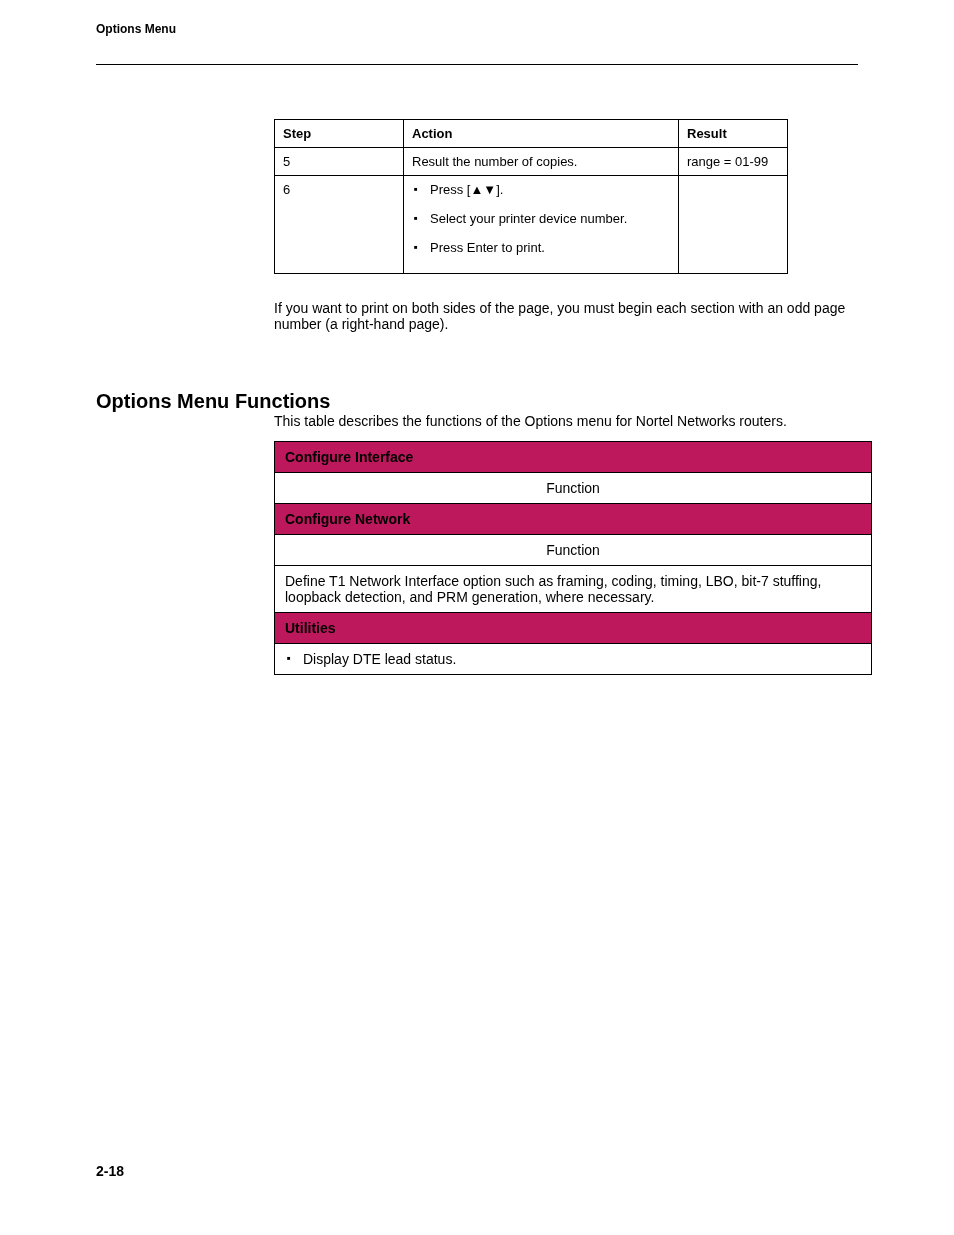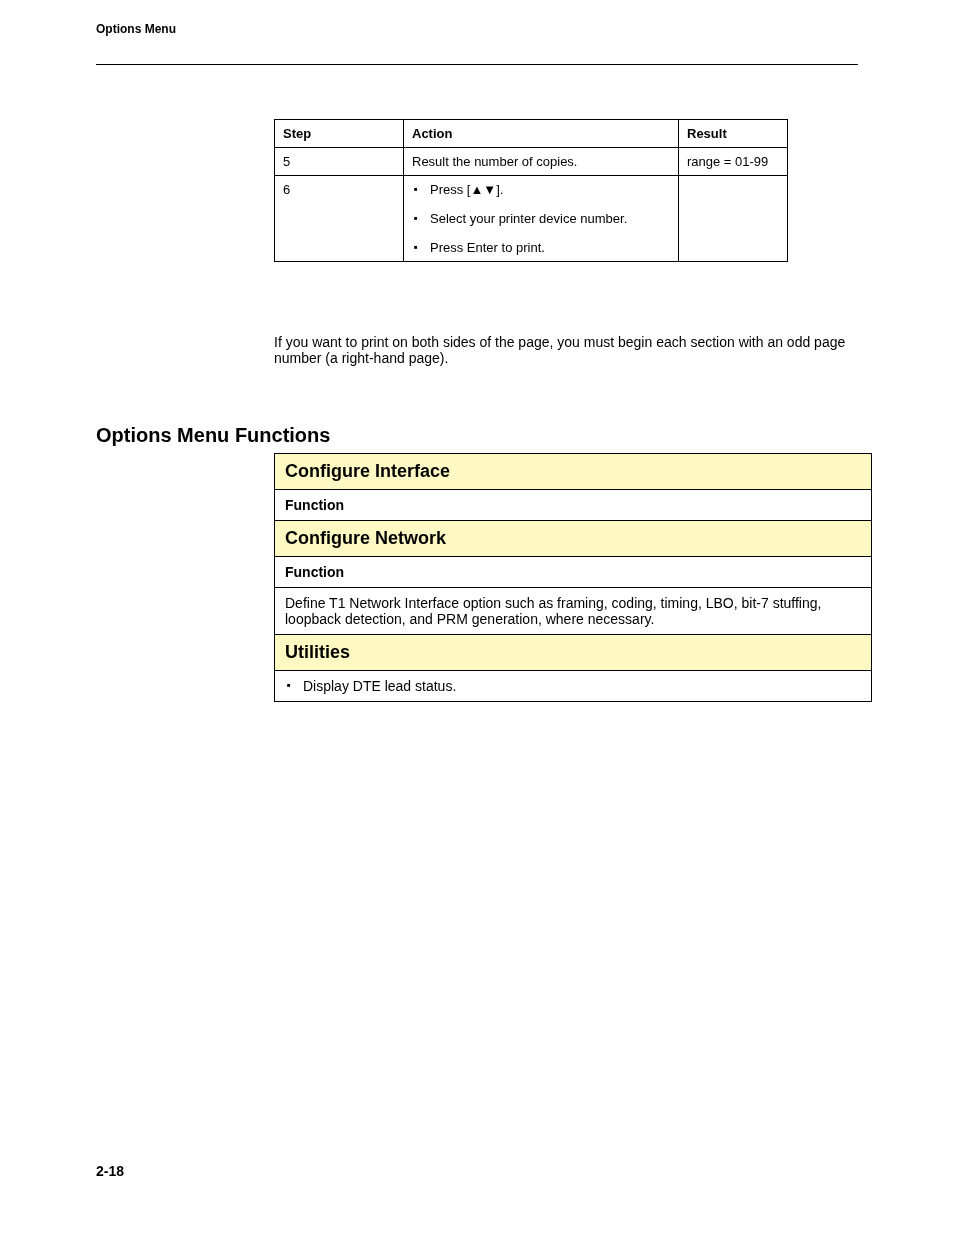"Press Enter to print." ul.compact li:last-child { margin-bottom: 0 -> 12px }
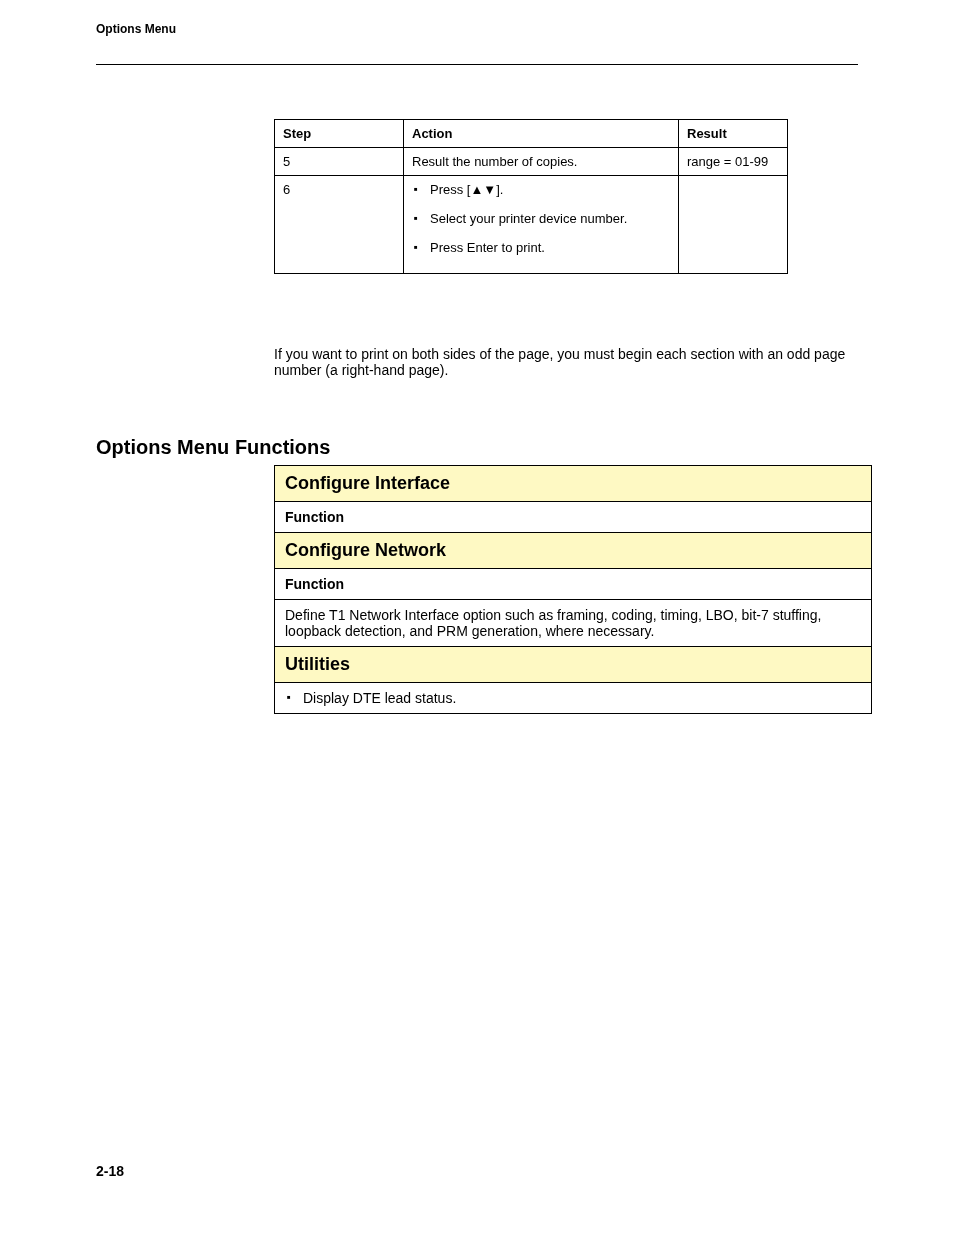"If you want to print" .evenpage-note { margin-top: 72px -> 26px }
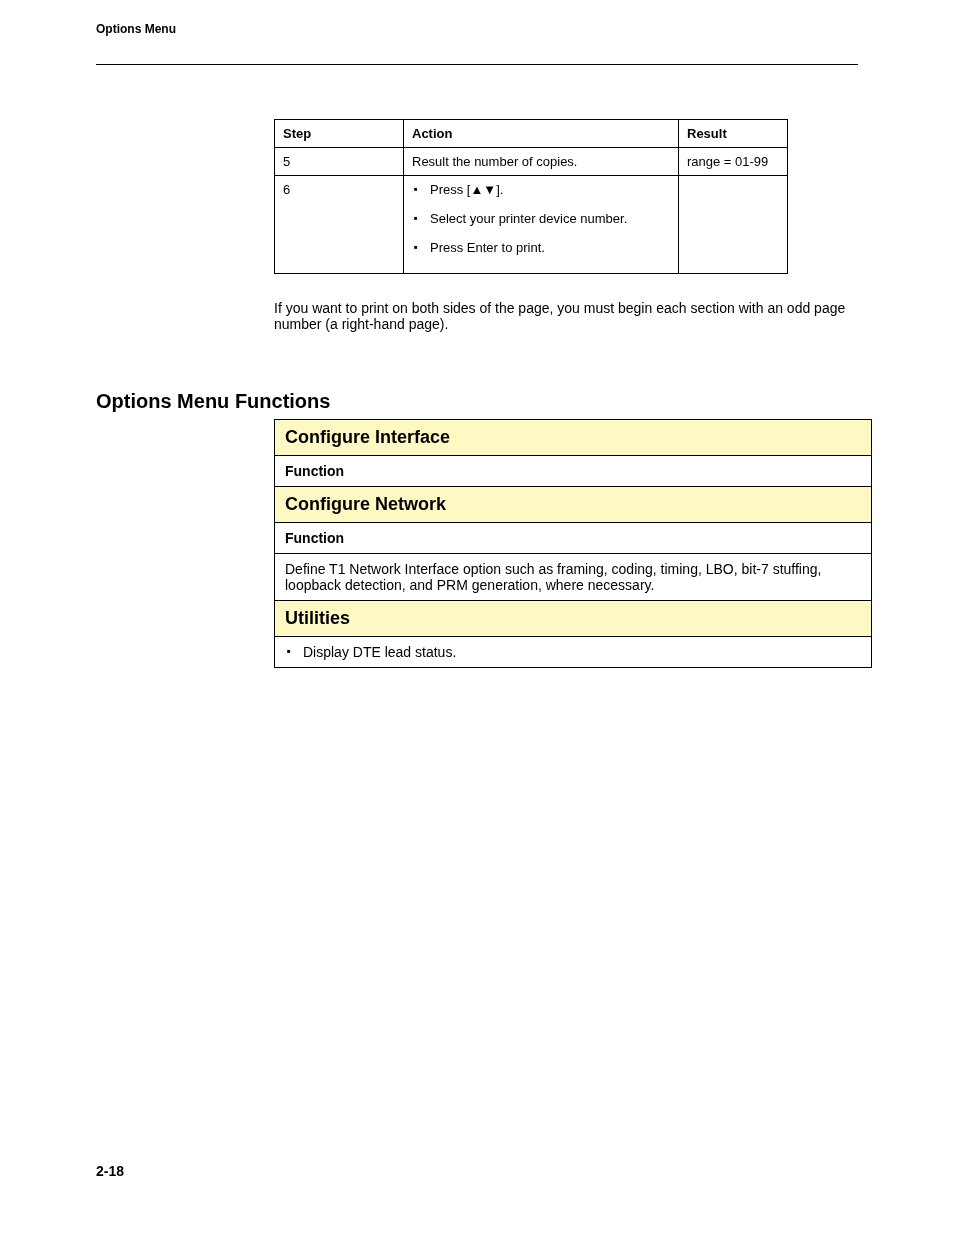"This table describes the functions" div.functions-intro { html: none -> <div>This table describes the functions of the Options menu for Nortel Networks routers.</div> }
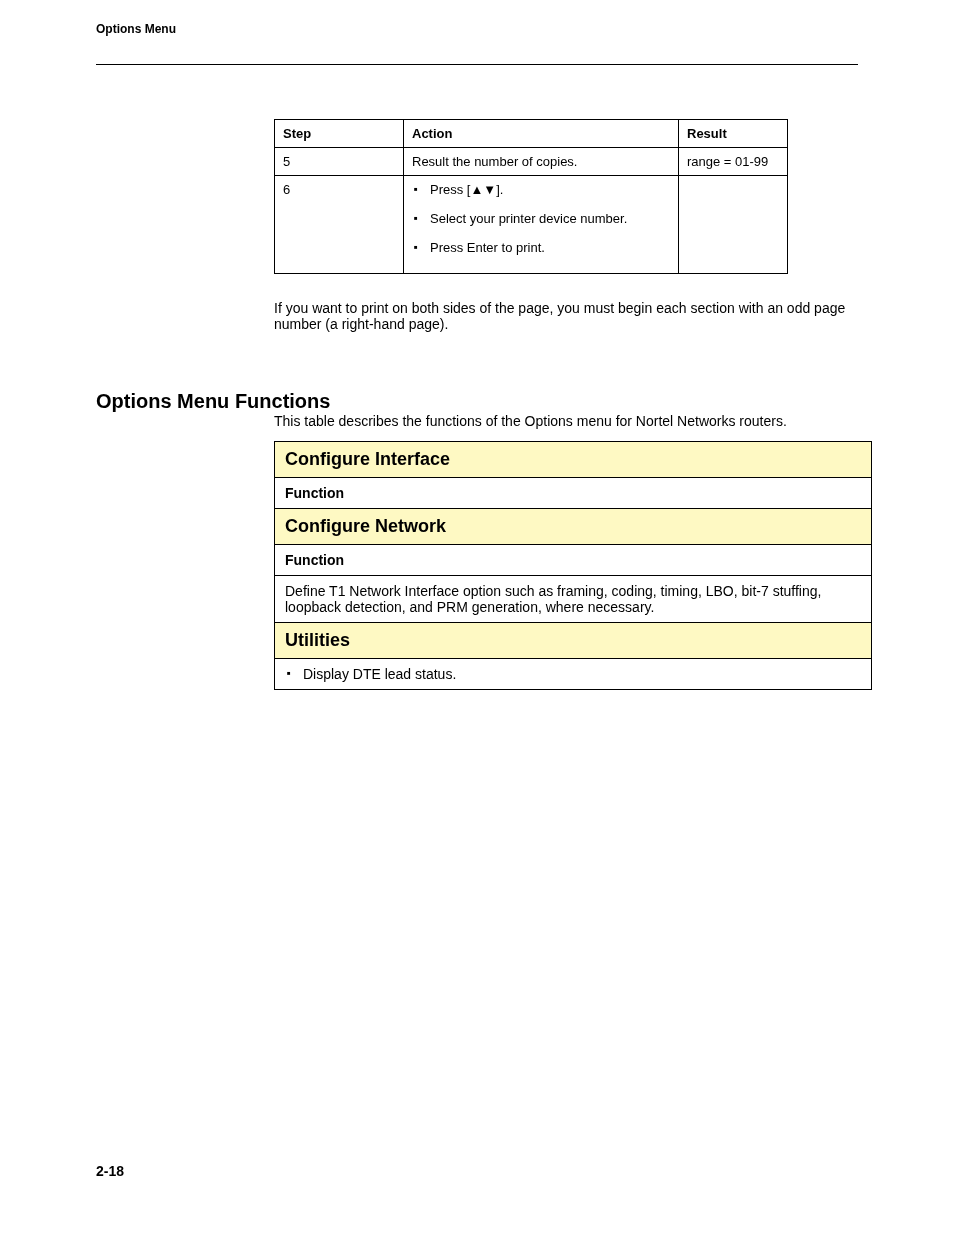"Configure Interface" .functable .ft-head { background: #fef9c3 -> #be185d; font-size: 18px -> 14px }
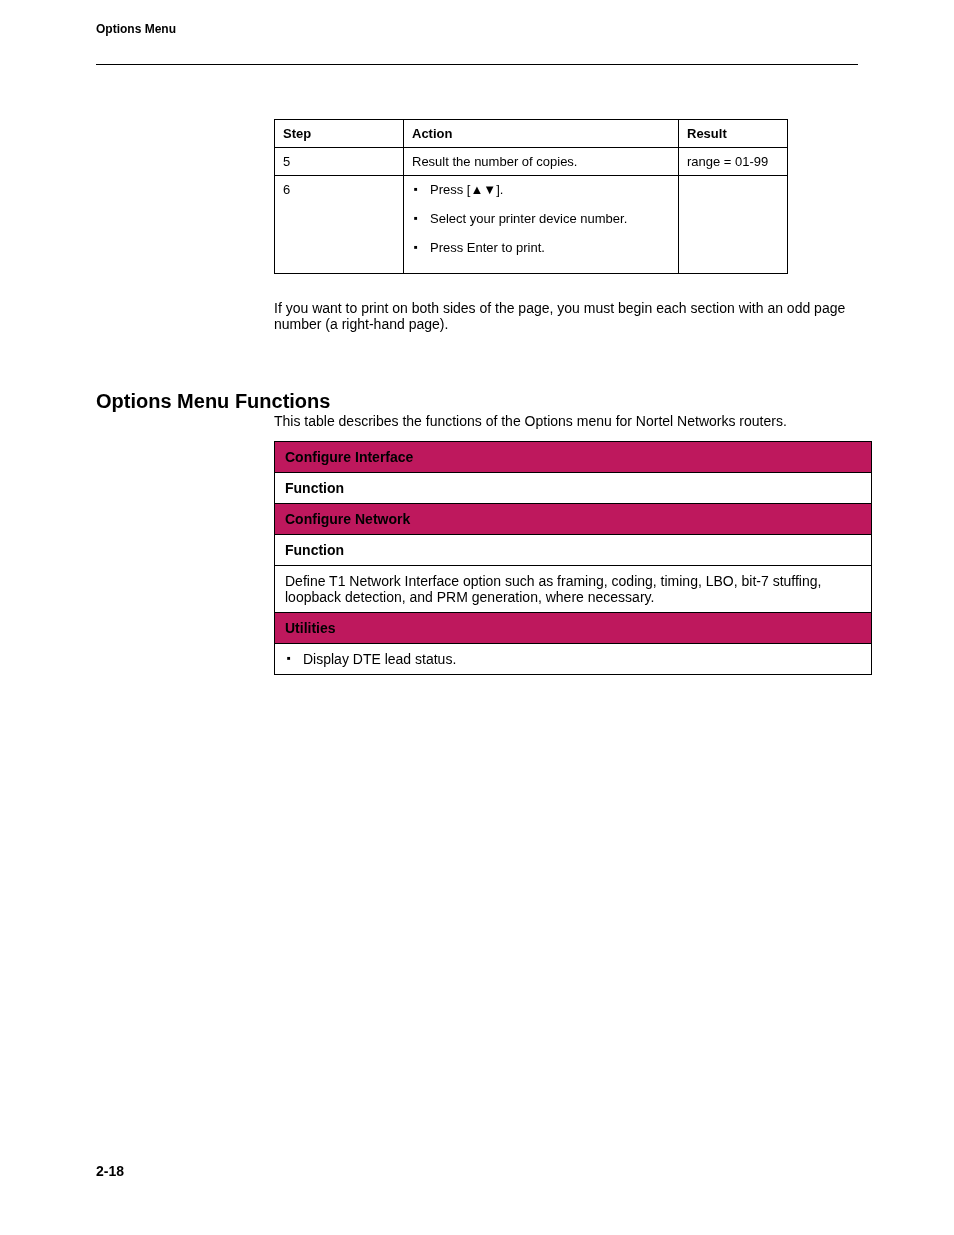"Function" .functable .ft-sub { font-weight: bold -> normal; text-align: none -> center }
